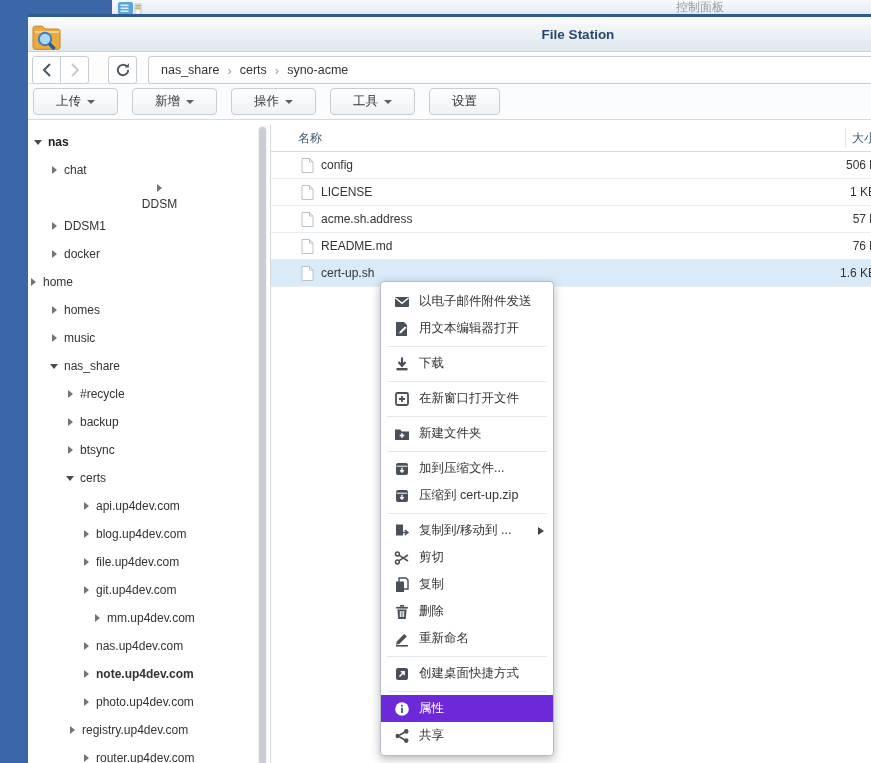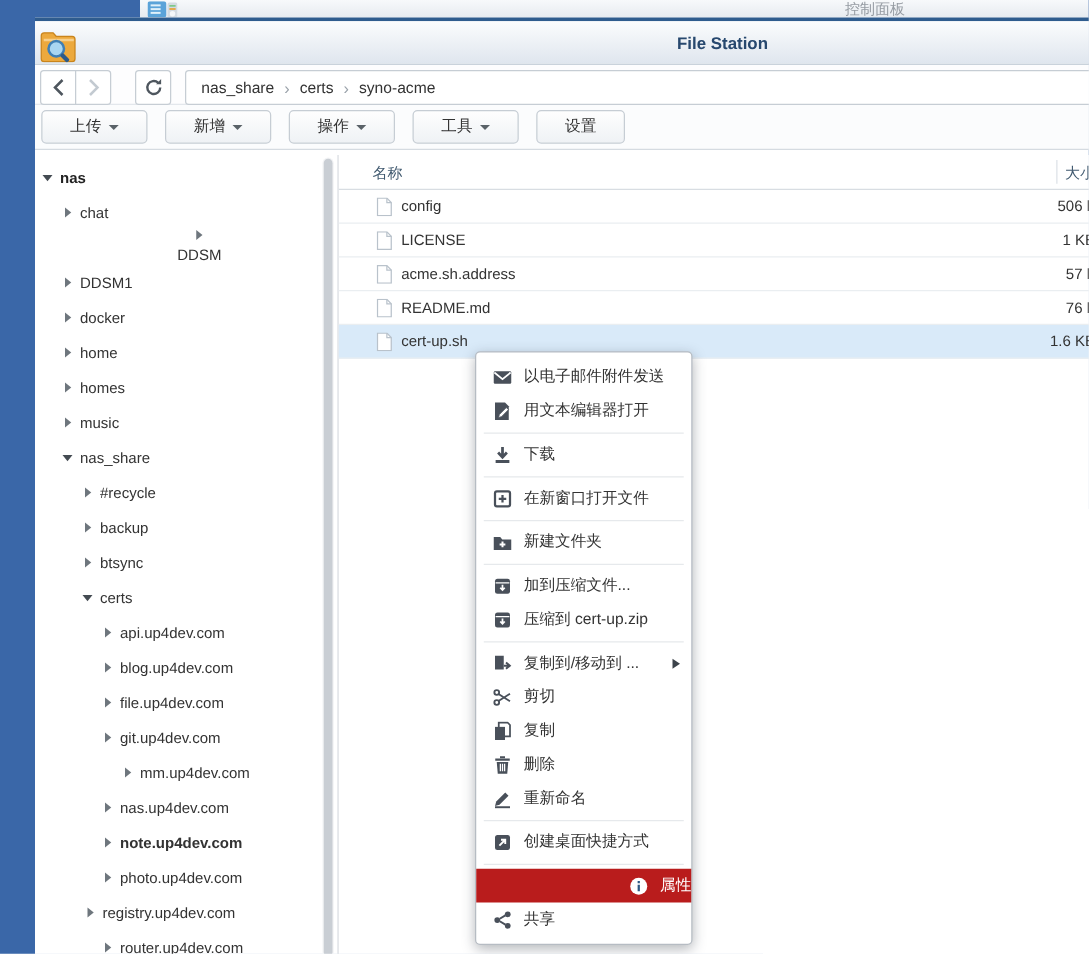"home" li.tree-item { padding-left: 21px -> none }
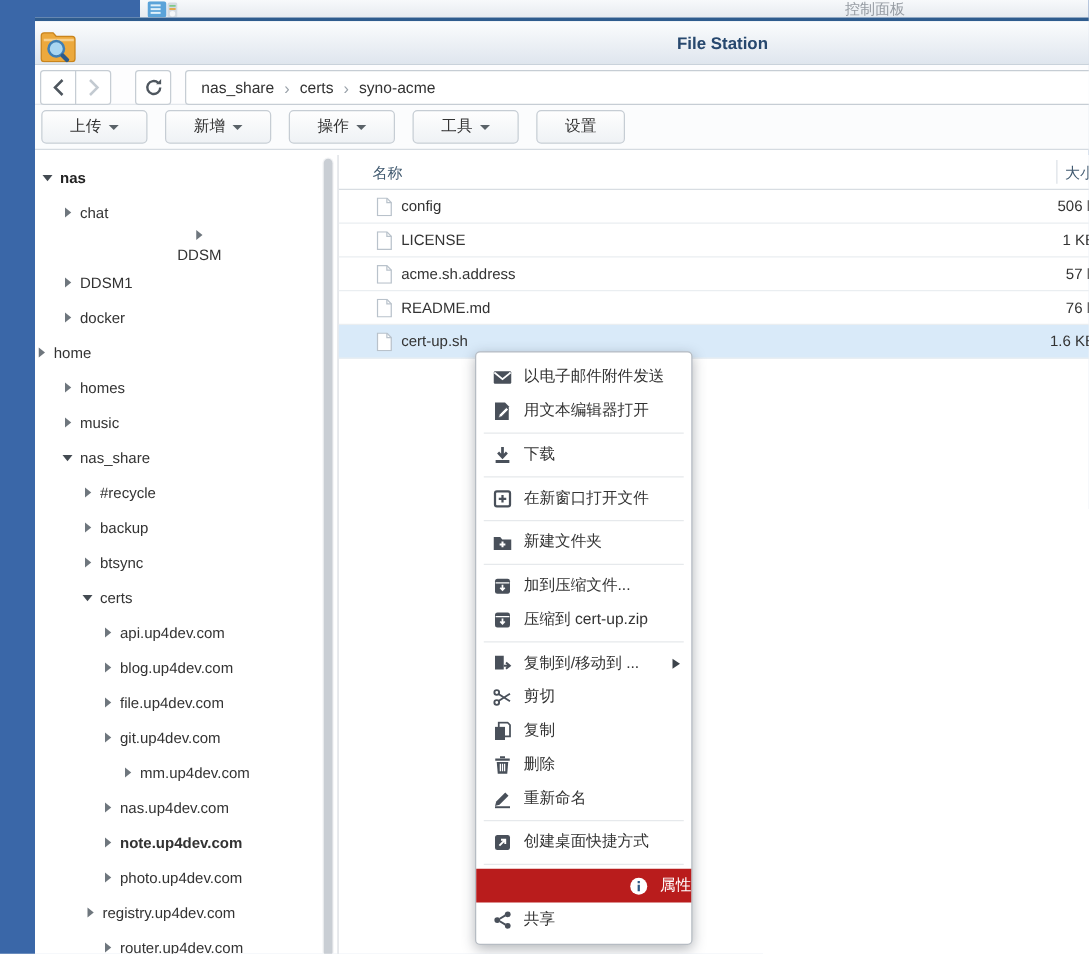"mm.up4dev.com" li.tree-item { margin-left: none -> 11px; padding-left: 69px -> 53px }
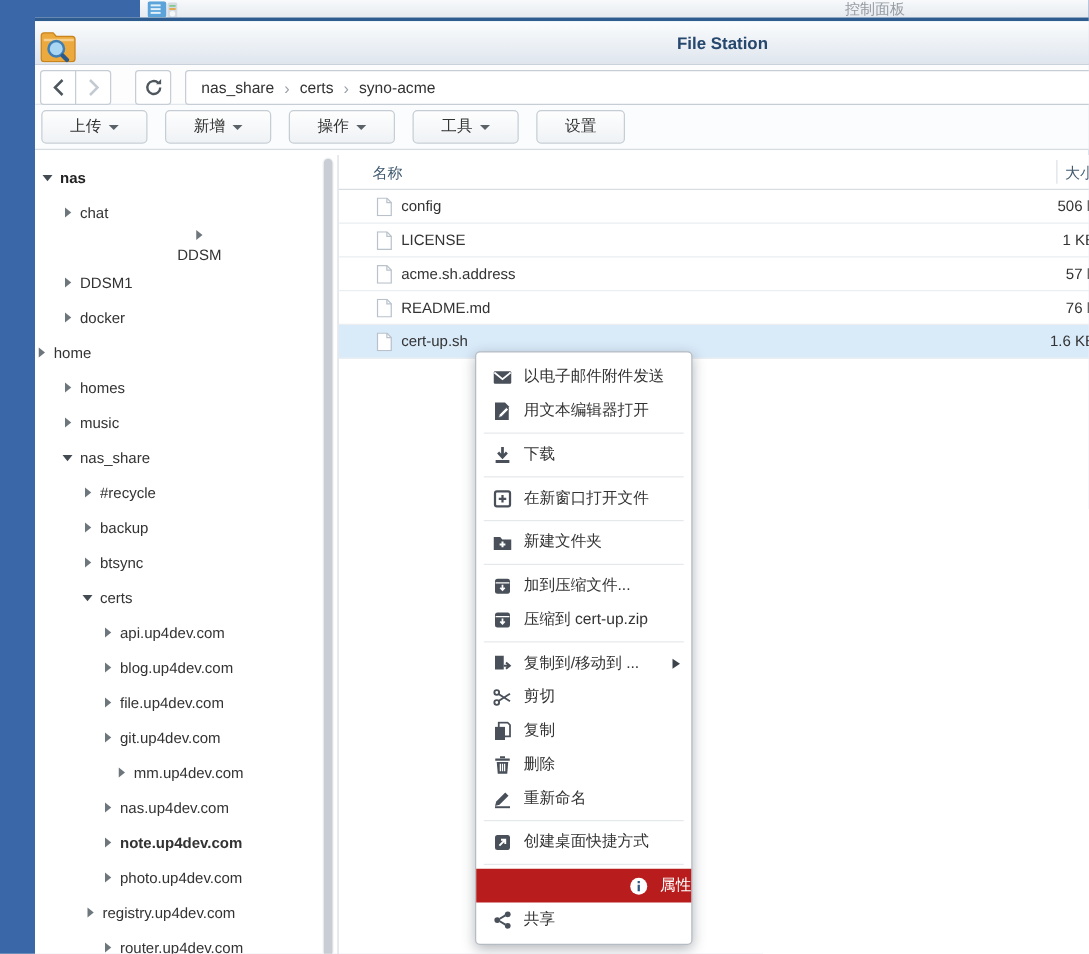"属性" .mitem.active { background: #b91c1c -> #6d28d9; justify-content: flex-end -> none }
